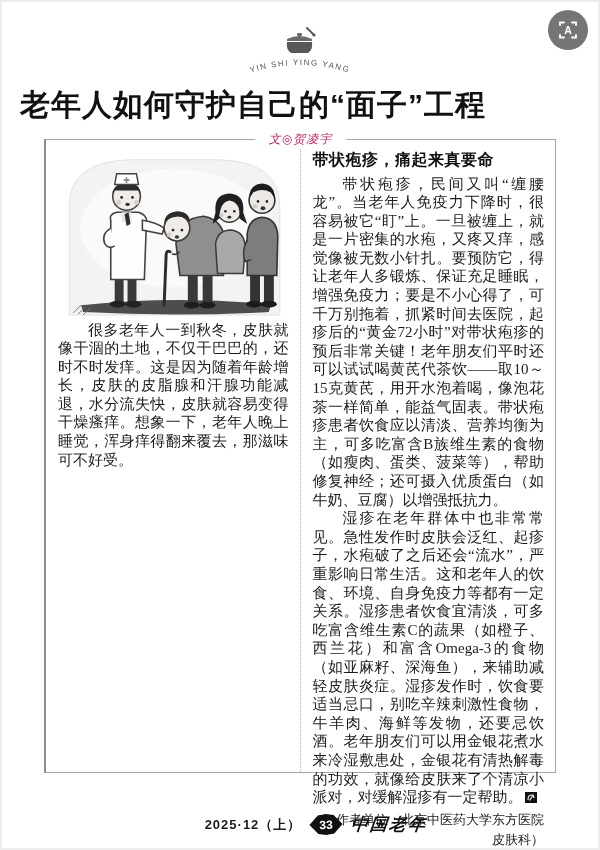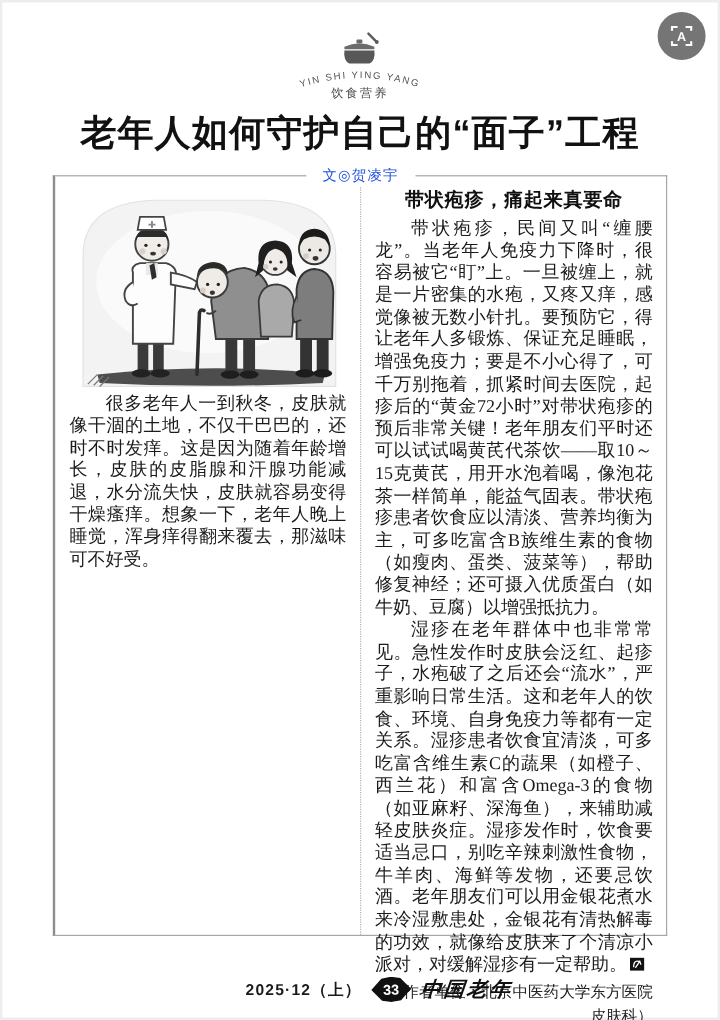"饮食营养" div.col-cn { html: <div>饮食营养</div> -> none }
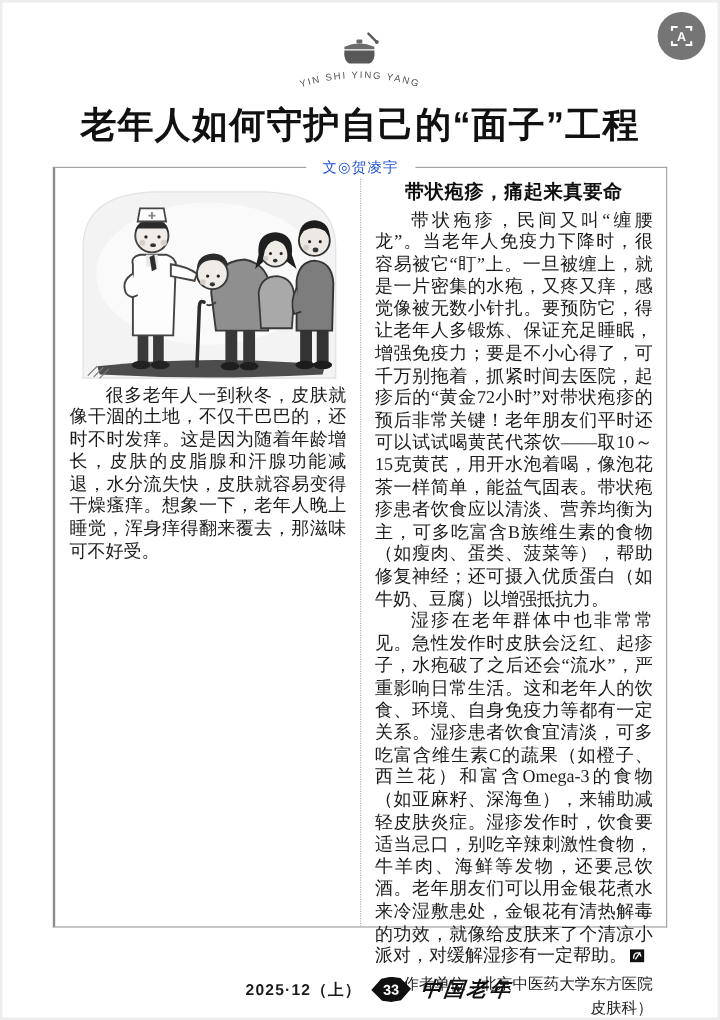"老年人如何守护自己的“面子”工程" .page-title { text-align: center -> left }
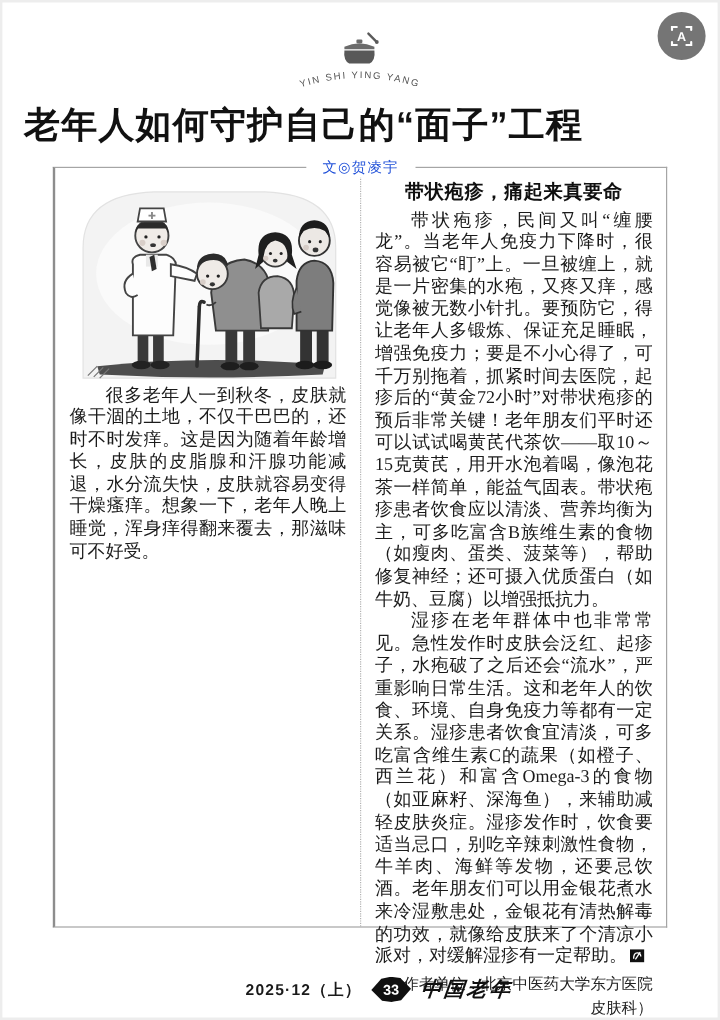"文◎贺凌宇" .byline { color: #1d4ed8 -> #be185d; font-style: none -> italic }
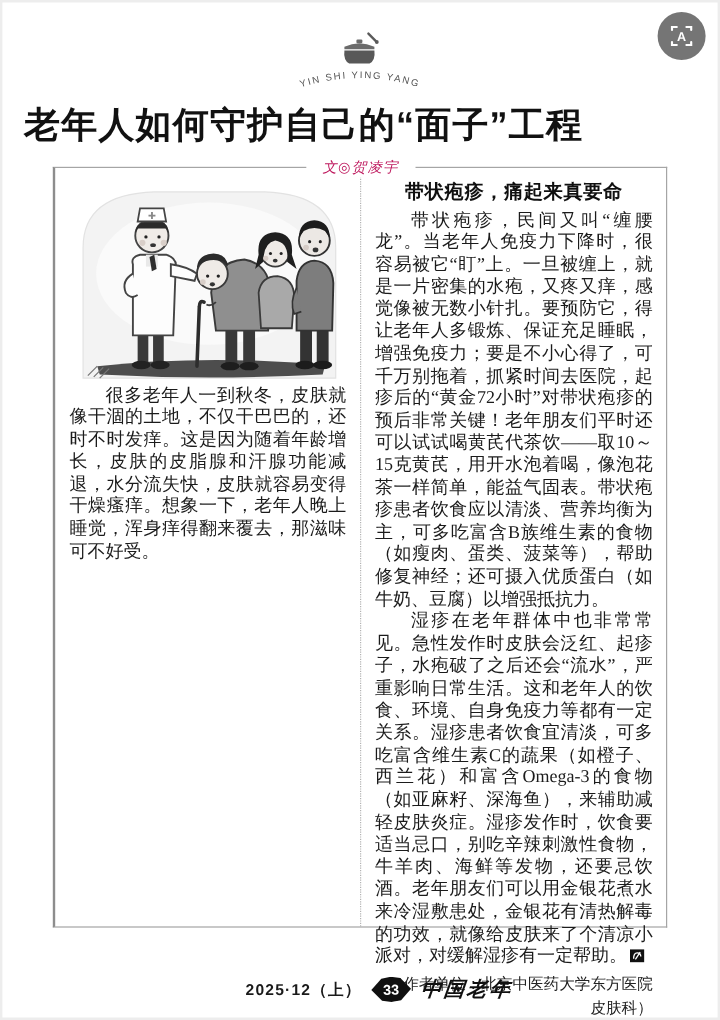"带状疱疹，痛起来真要命" h3.sec { text-align: center -> none }
